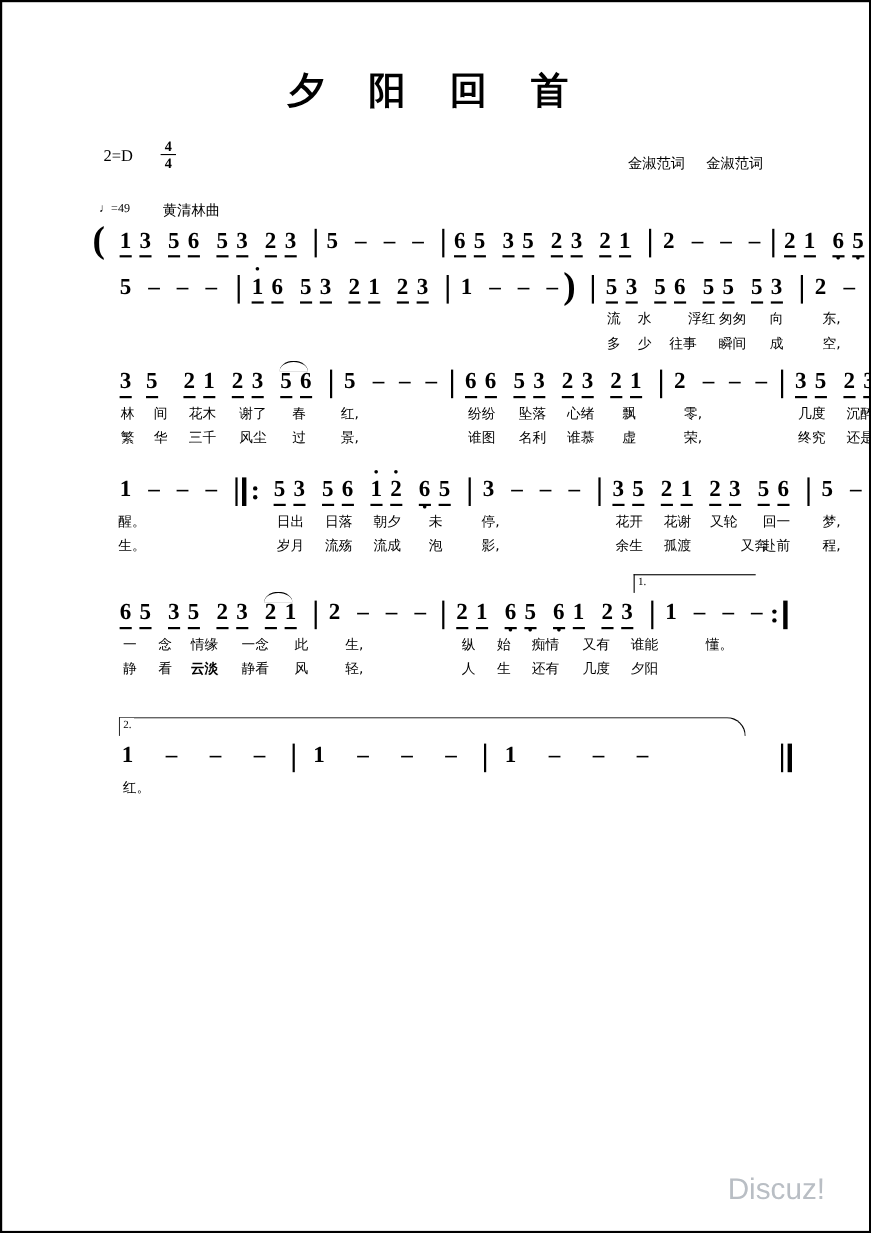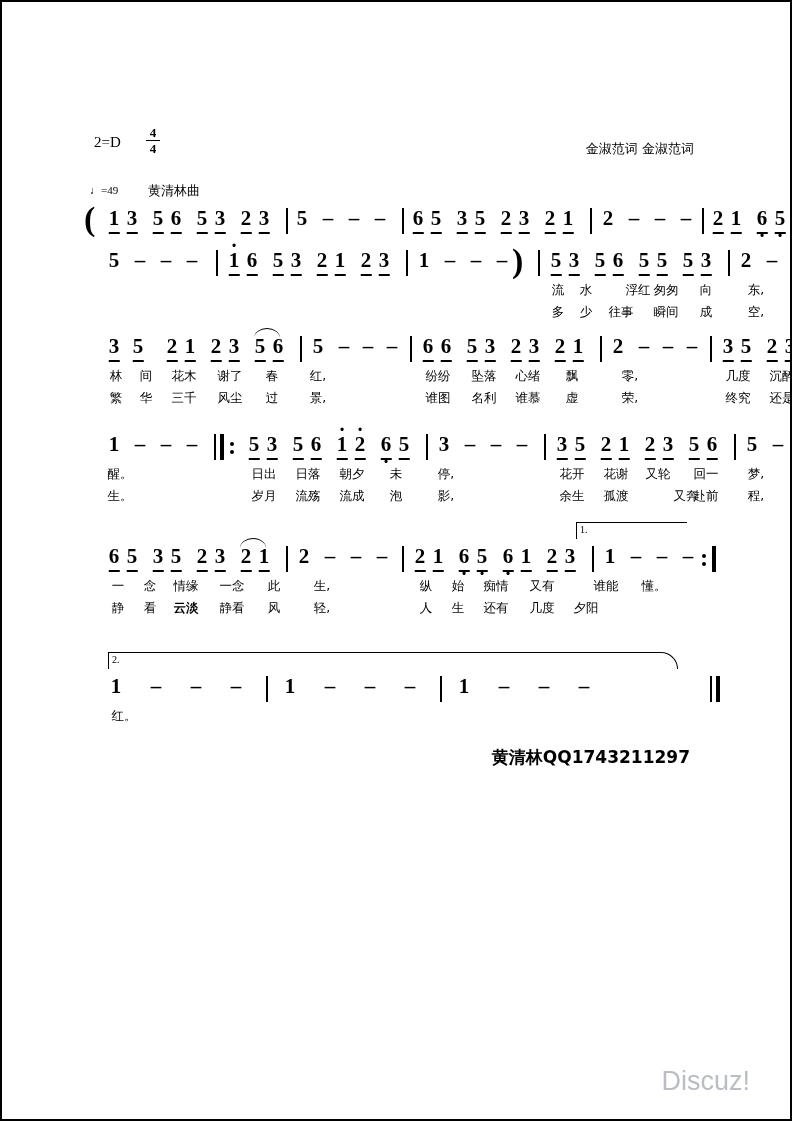"夕 阳 回 首" div.title { html: none -> <div>夕 阳 回 首</div> }
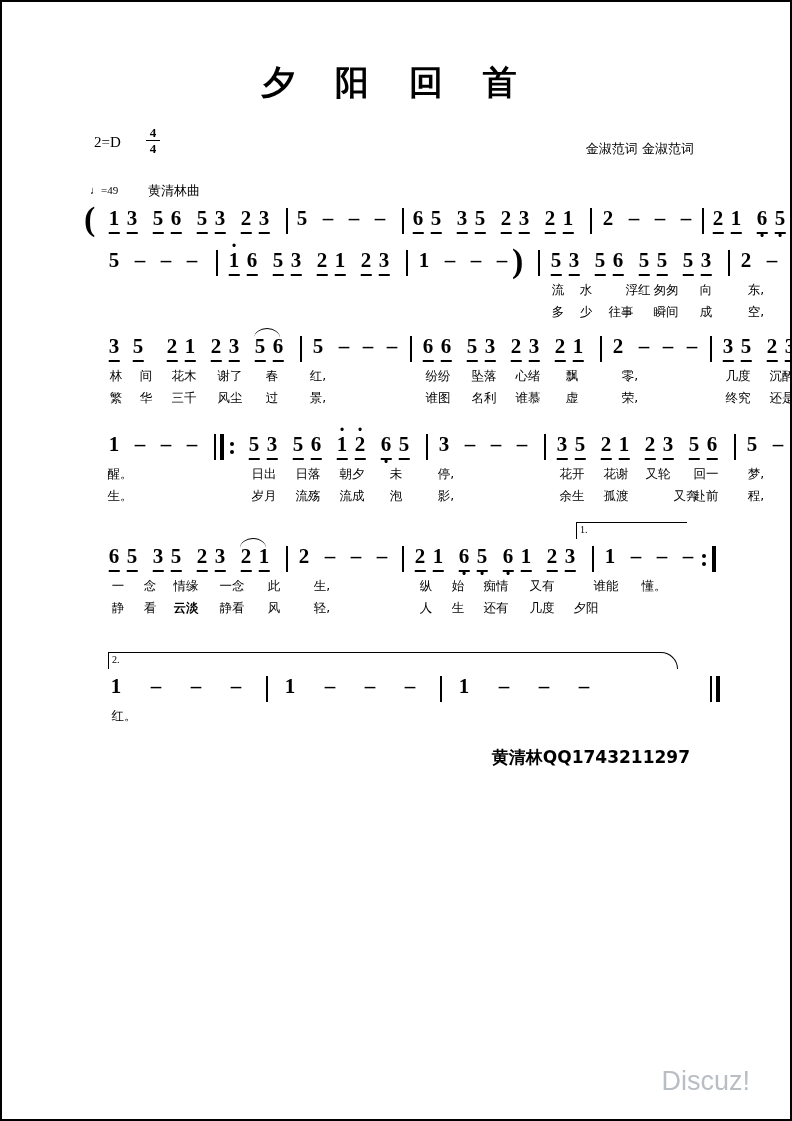"金淑范词" .credits span { margin-left: 0 -> 15px }
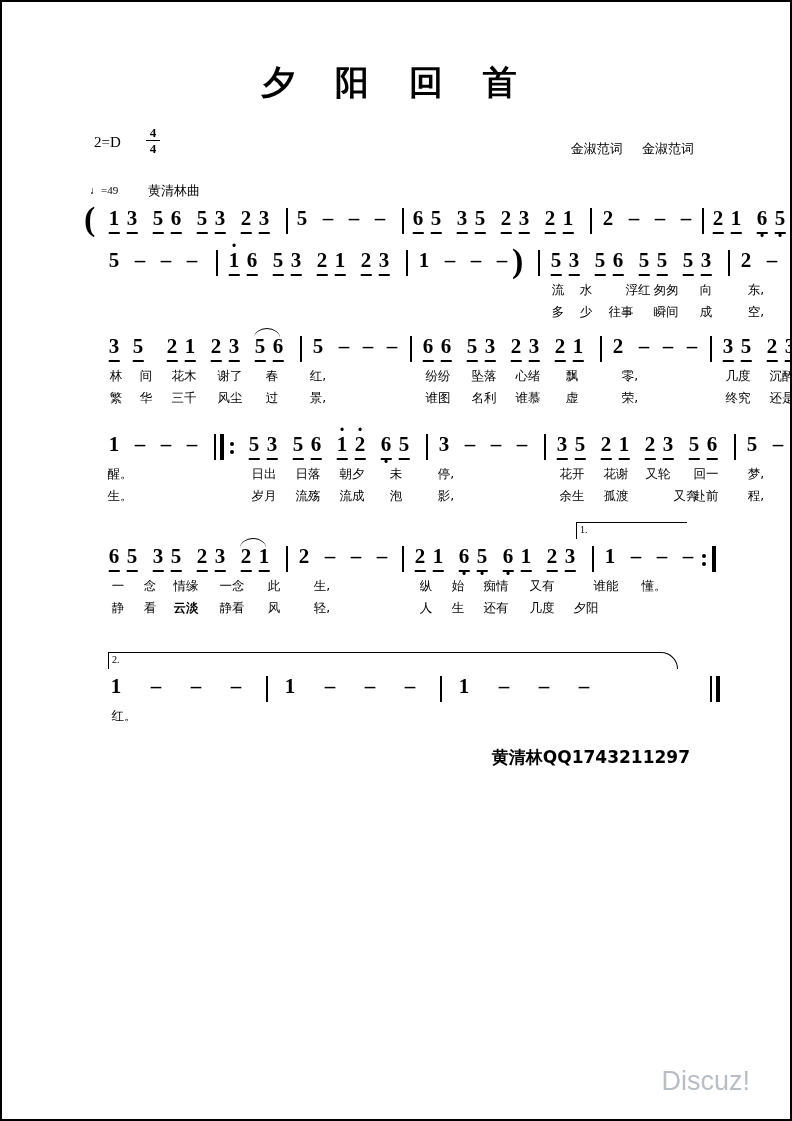"谁能" span.tok { left: 500px -> 480px }
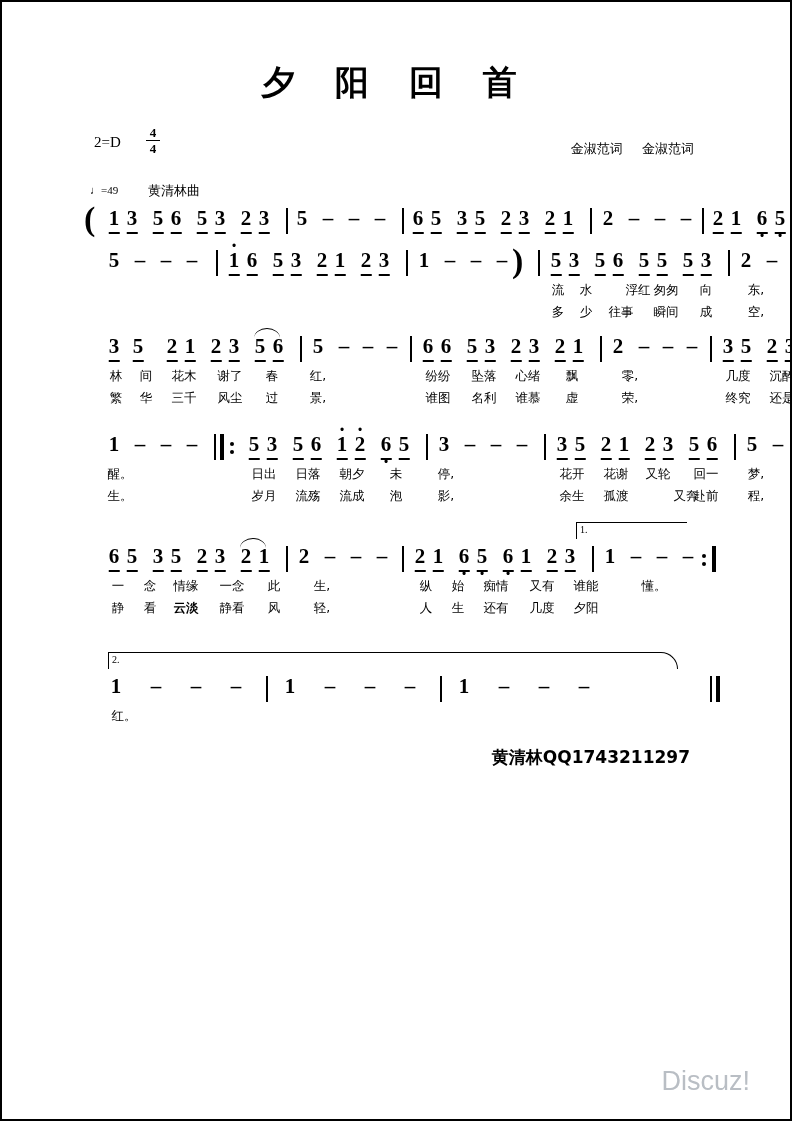"黄清林QQ1743211297" div.signature { html: <div>黄清林QQ1743211297</div> -> none }
